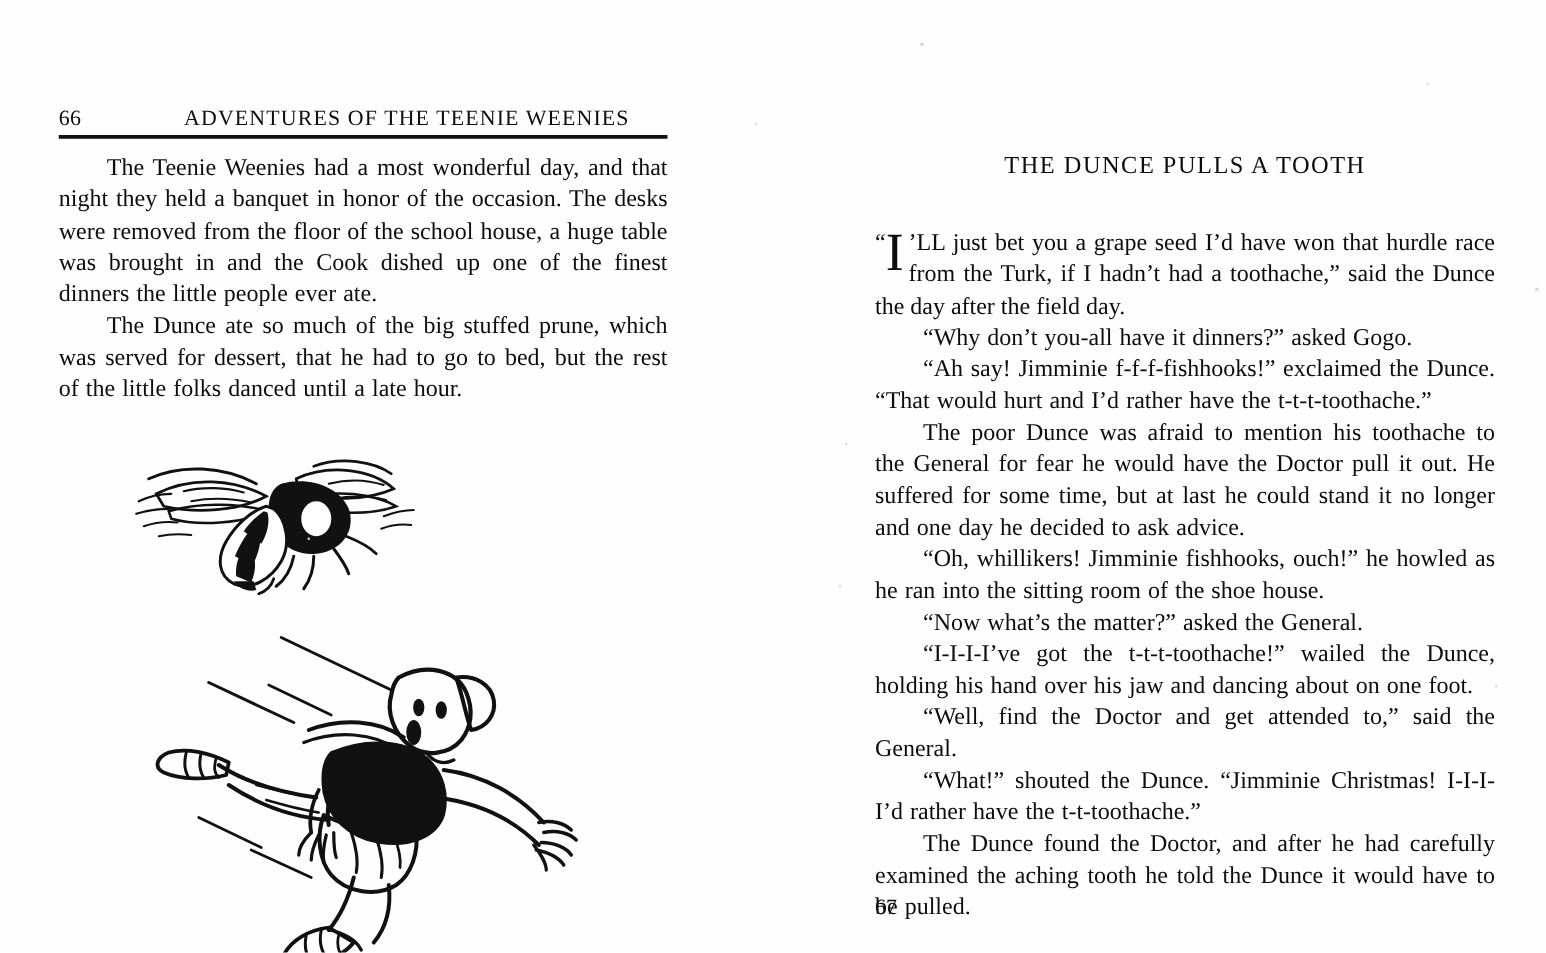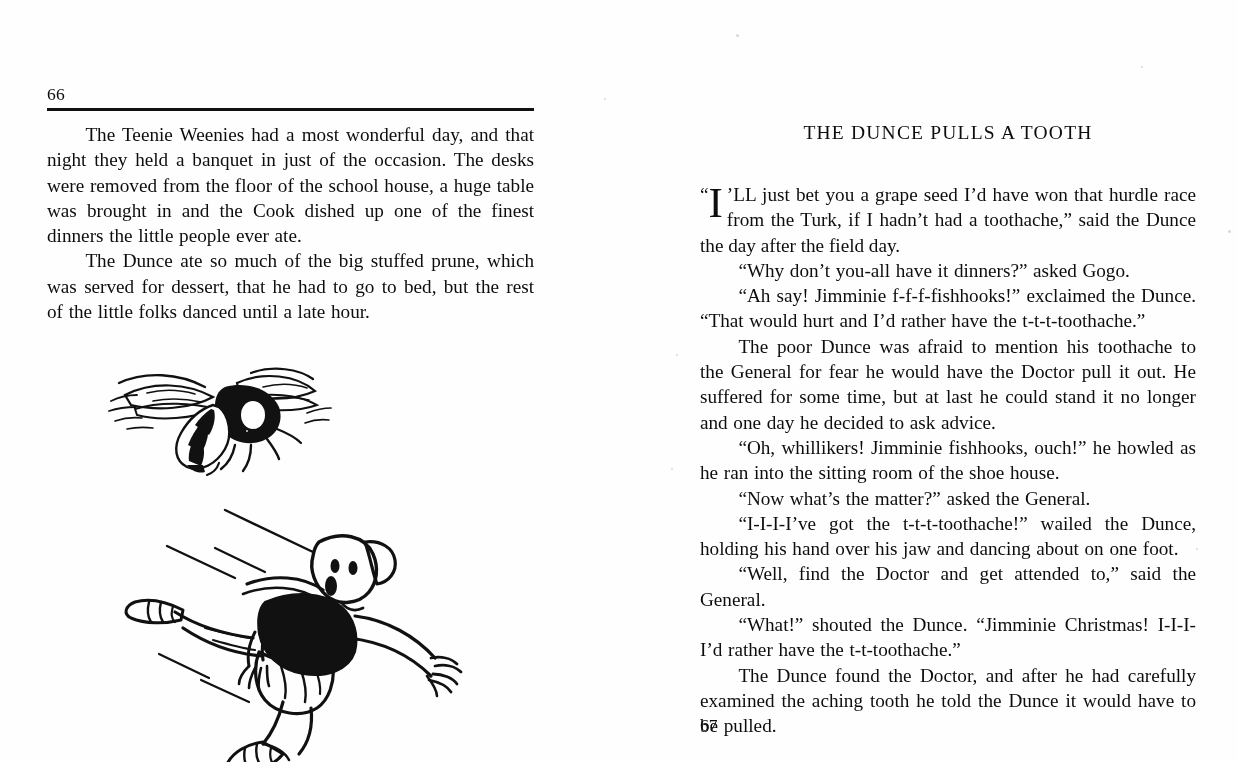"ADVENTURES OF THE TEENIE WEENIES" span.head-title { html: none -> <span>ADVENTURES OF THE TEENIE WEENIES</span> }
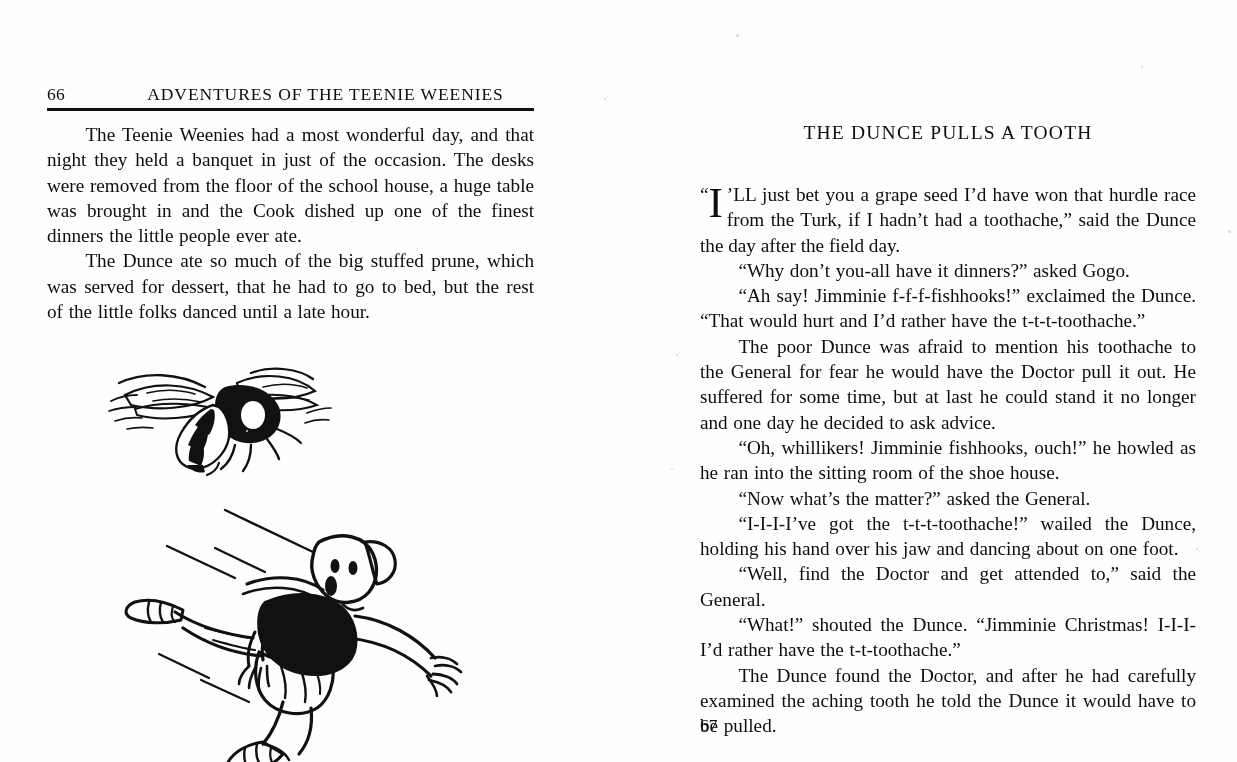"The Teenie Weenies had a" p.body { text: just -> honor }
